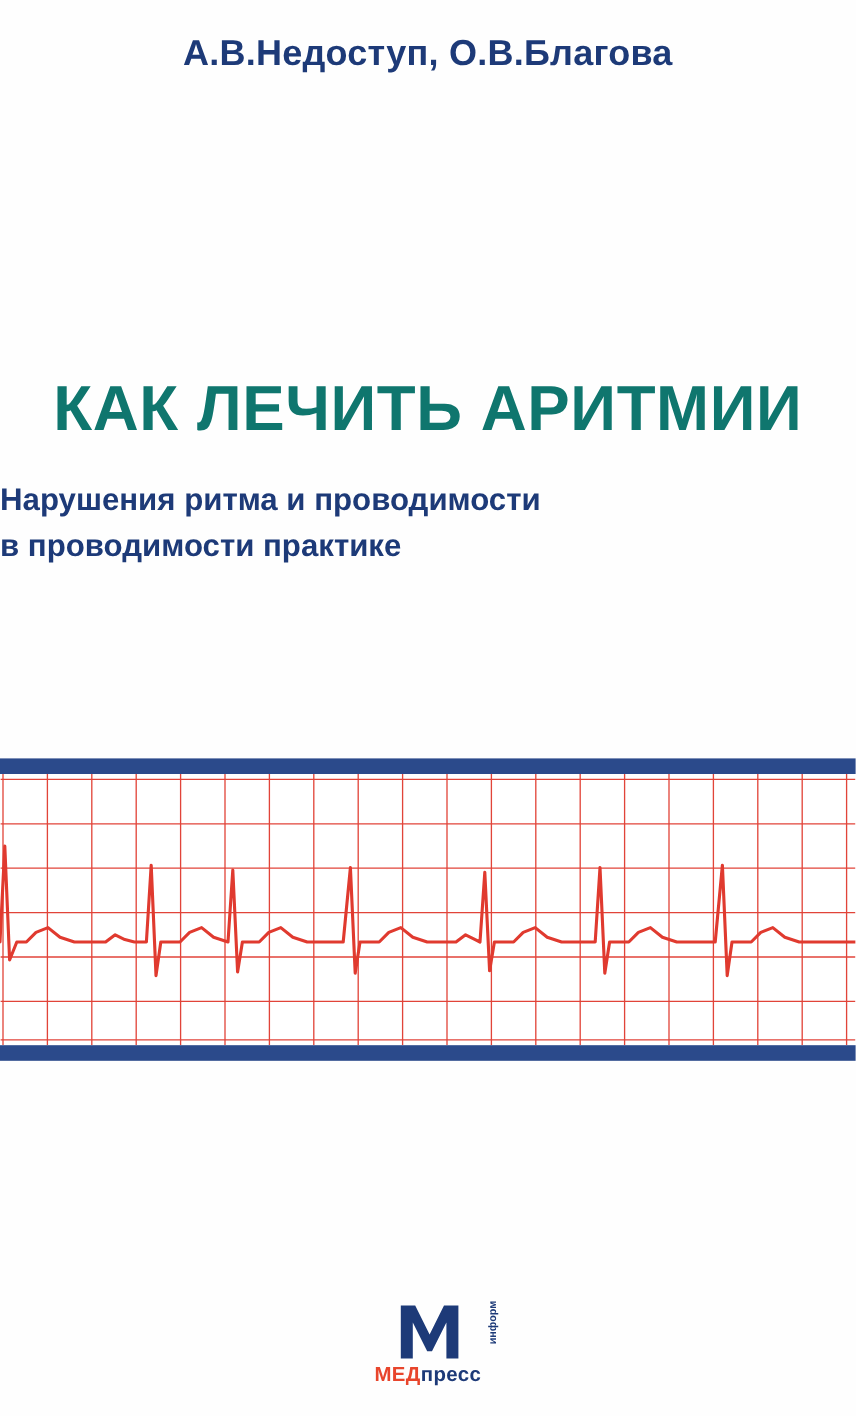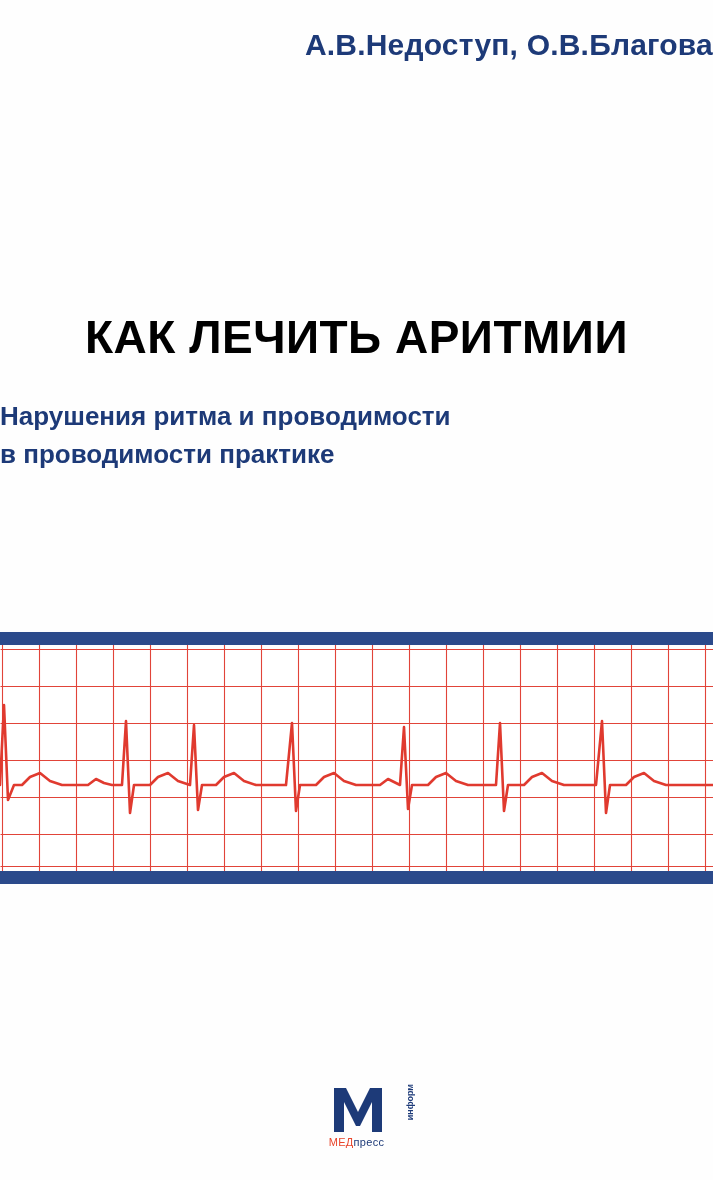"А.В.Недоступ, О.В.Благова" .authors { text-align: right -> center }
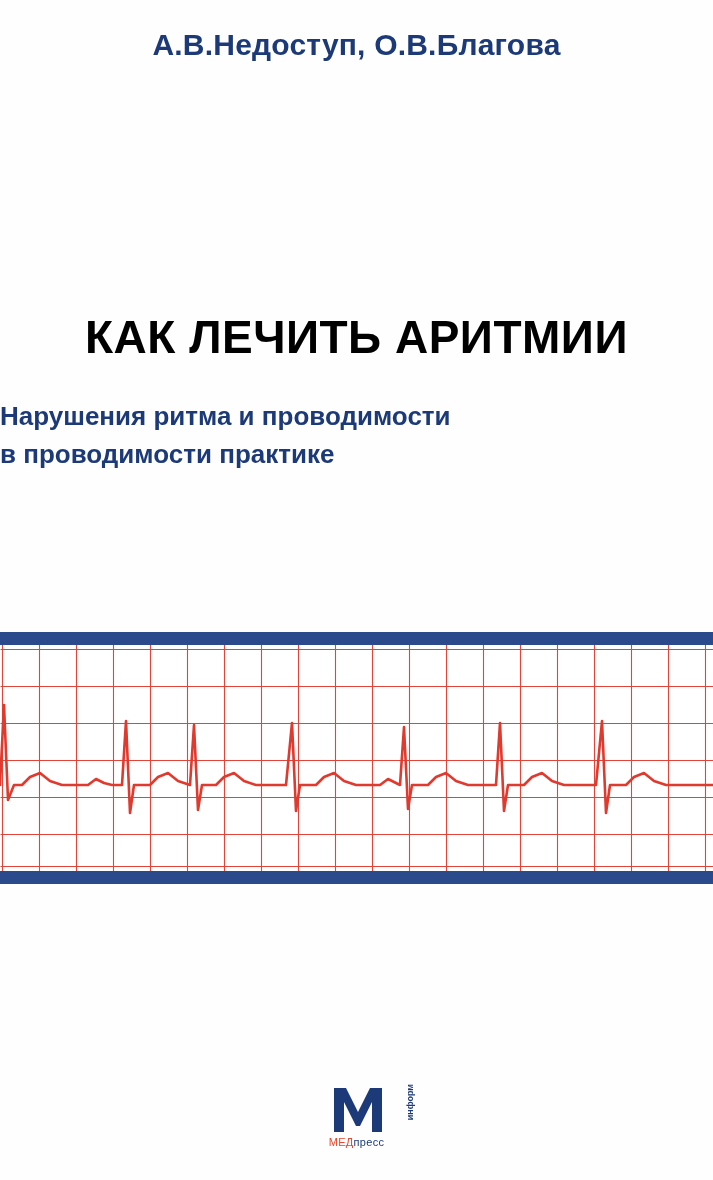"КАК ЛЕЧИТЬ АРИТМИИ" .main-title { color: #000000 -> #0f766e; font-size: 46px -> 53px }
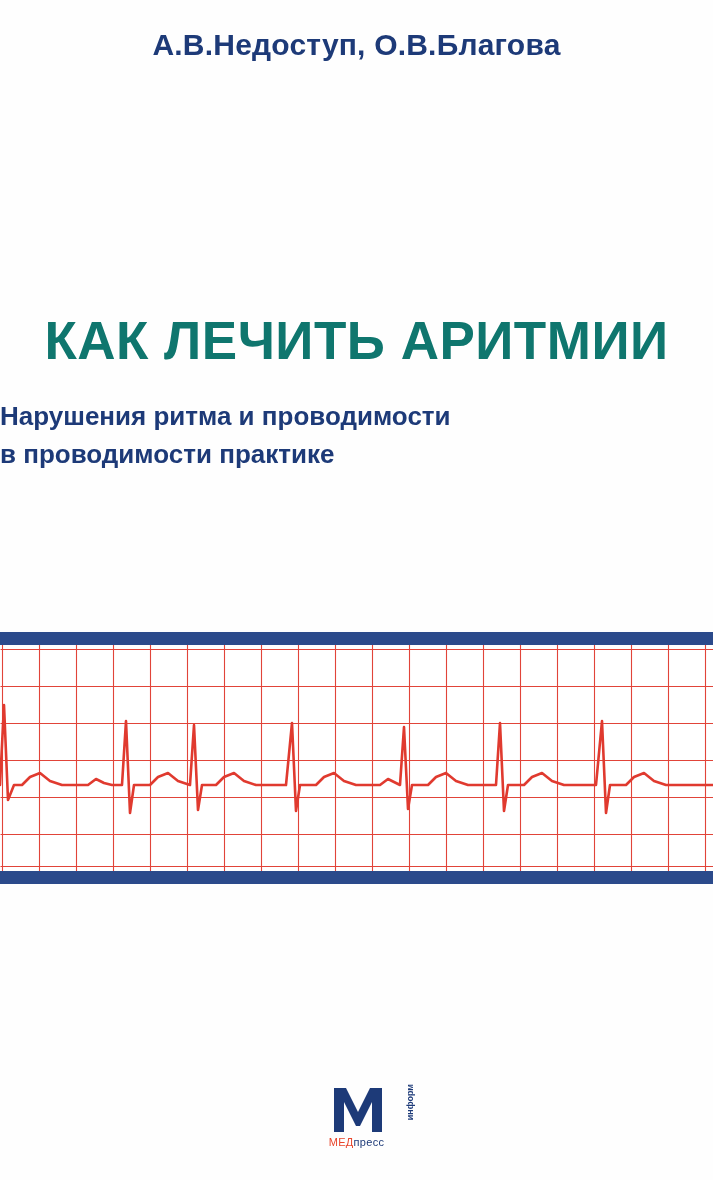"МЕДпресс" .pub-name { font-size: 11px -> 17px; font-weight: normal -> bold }
